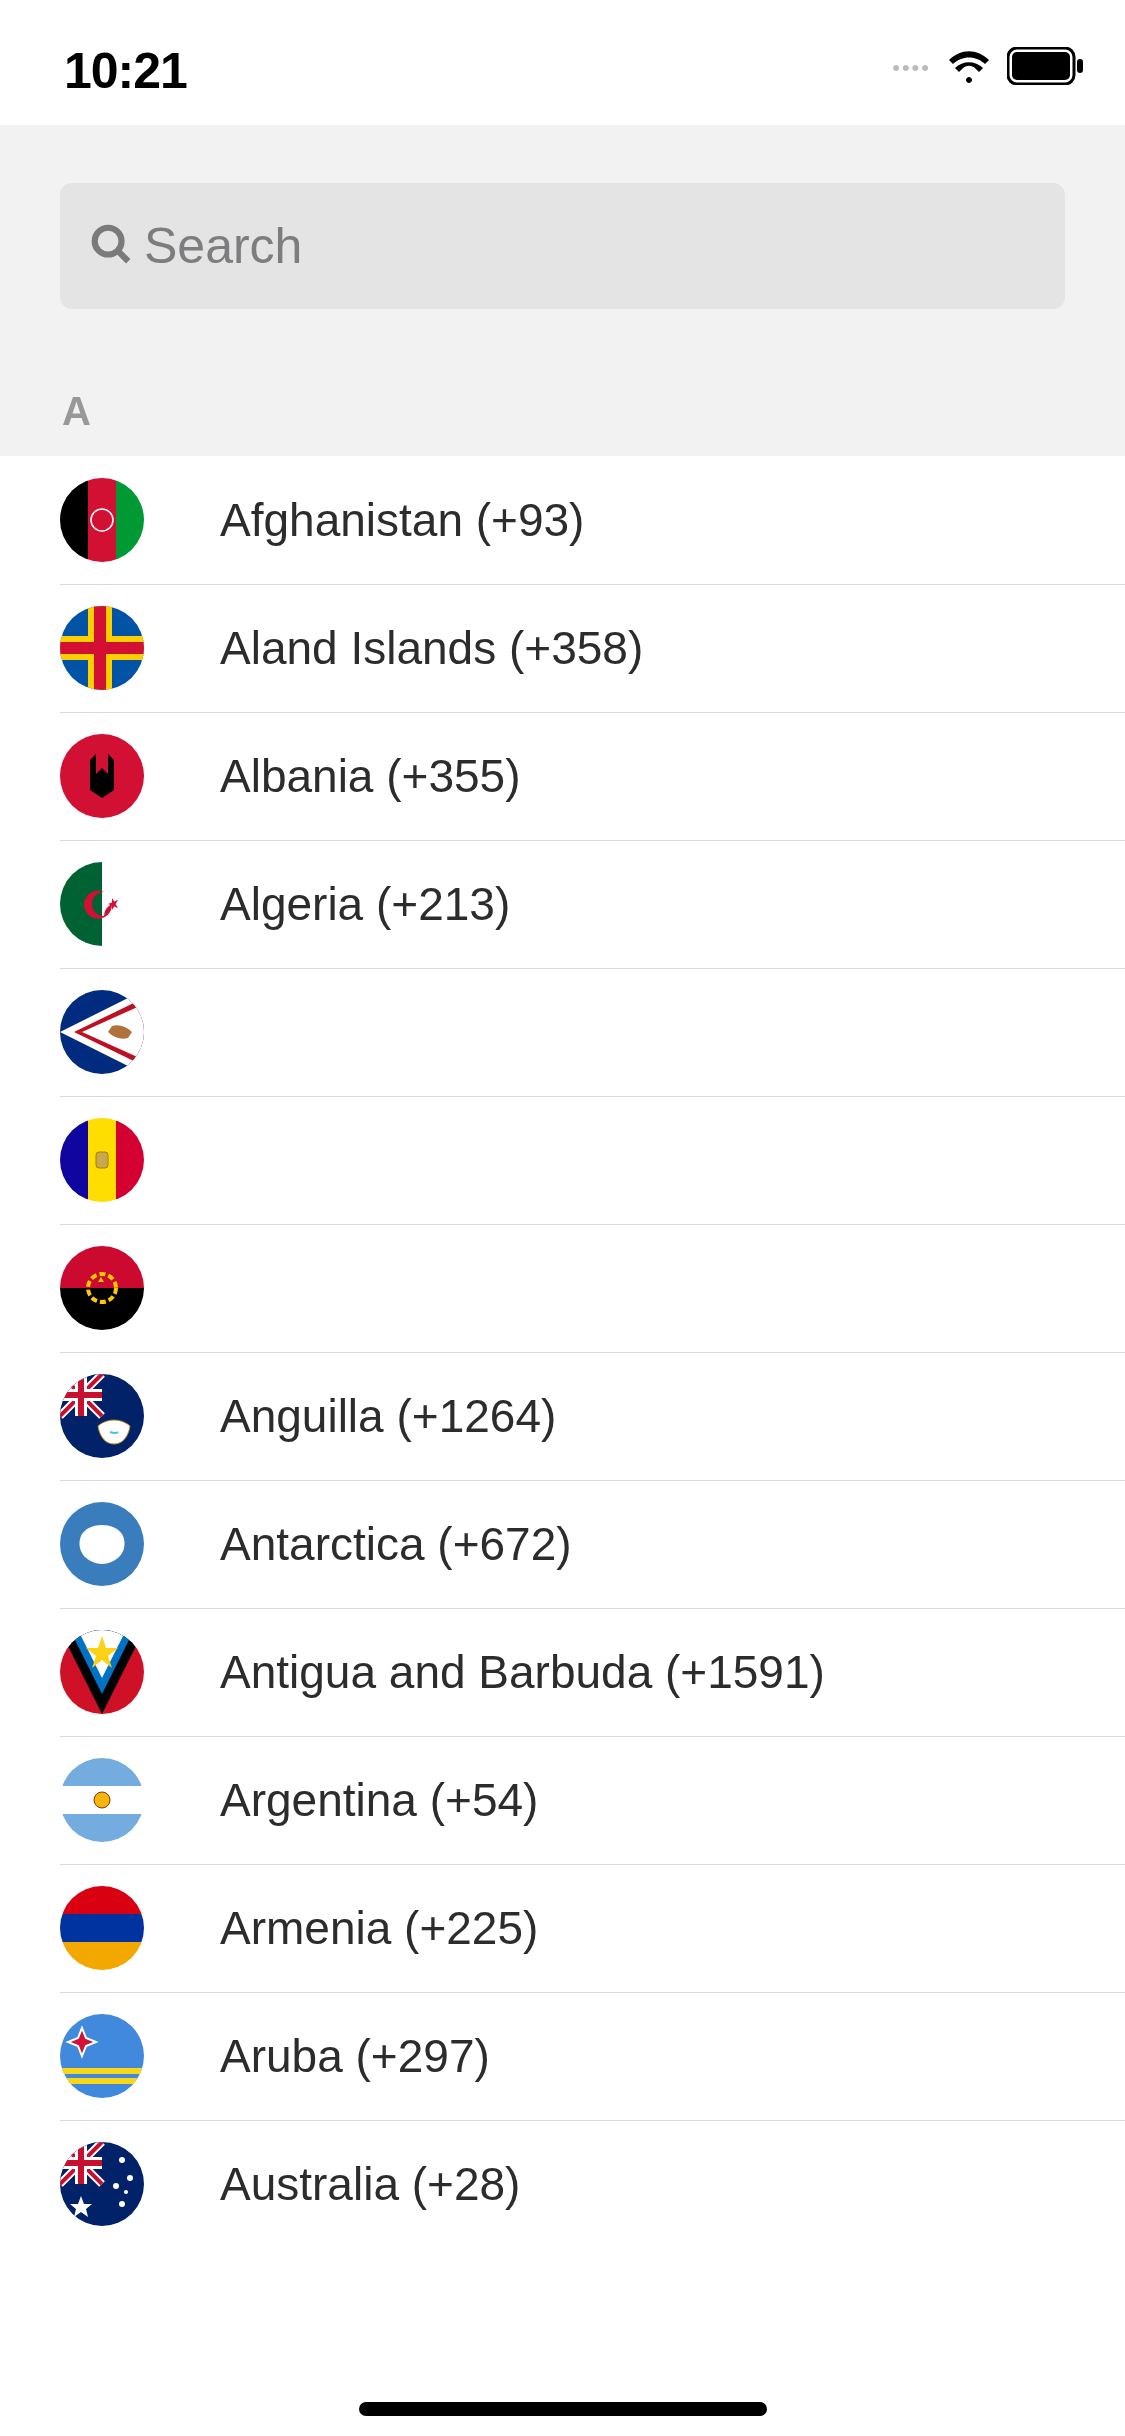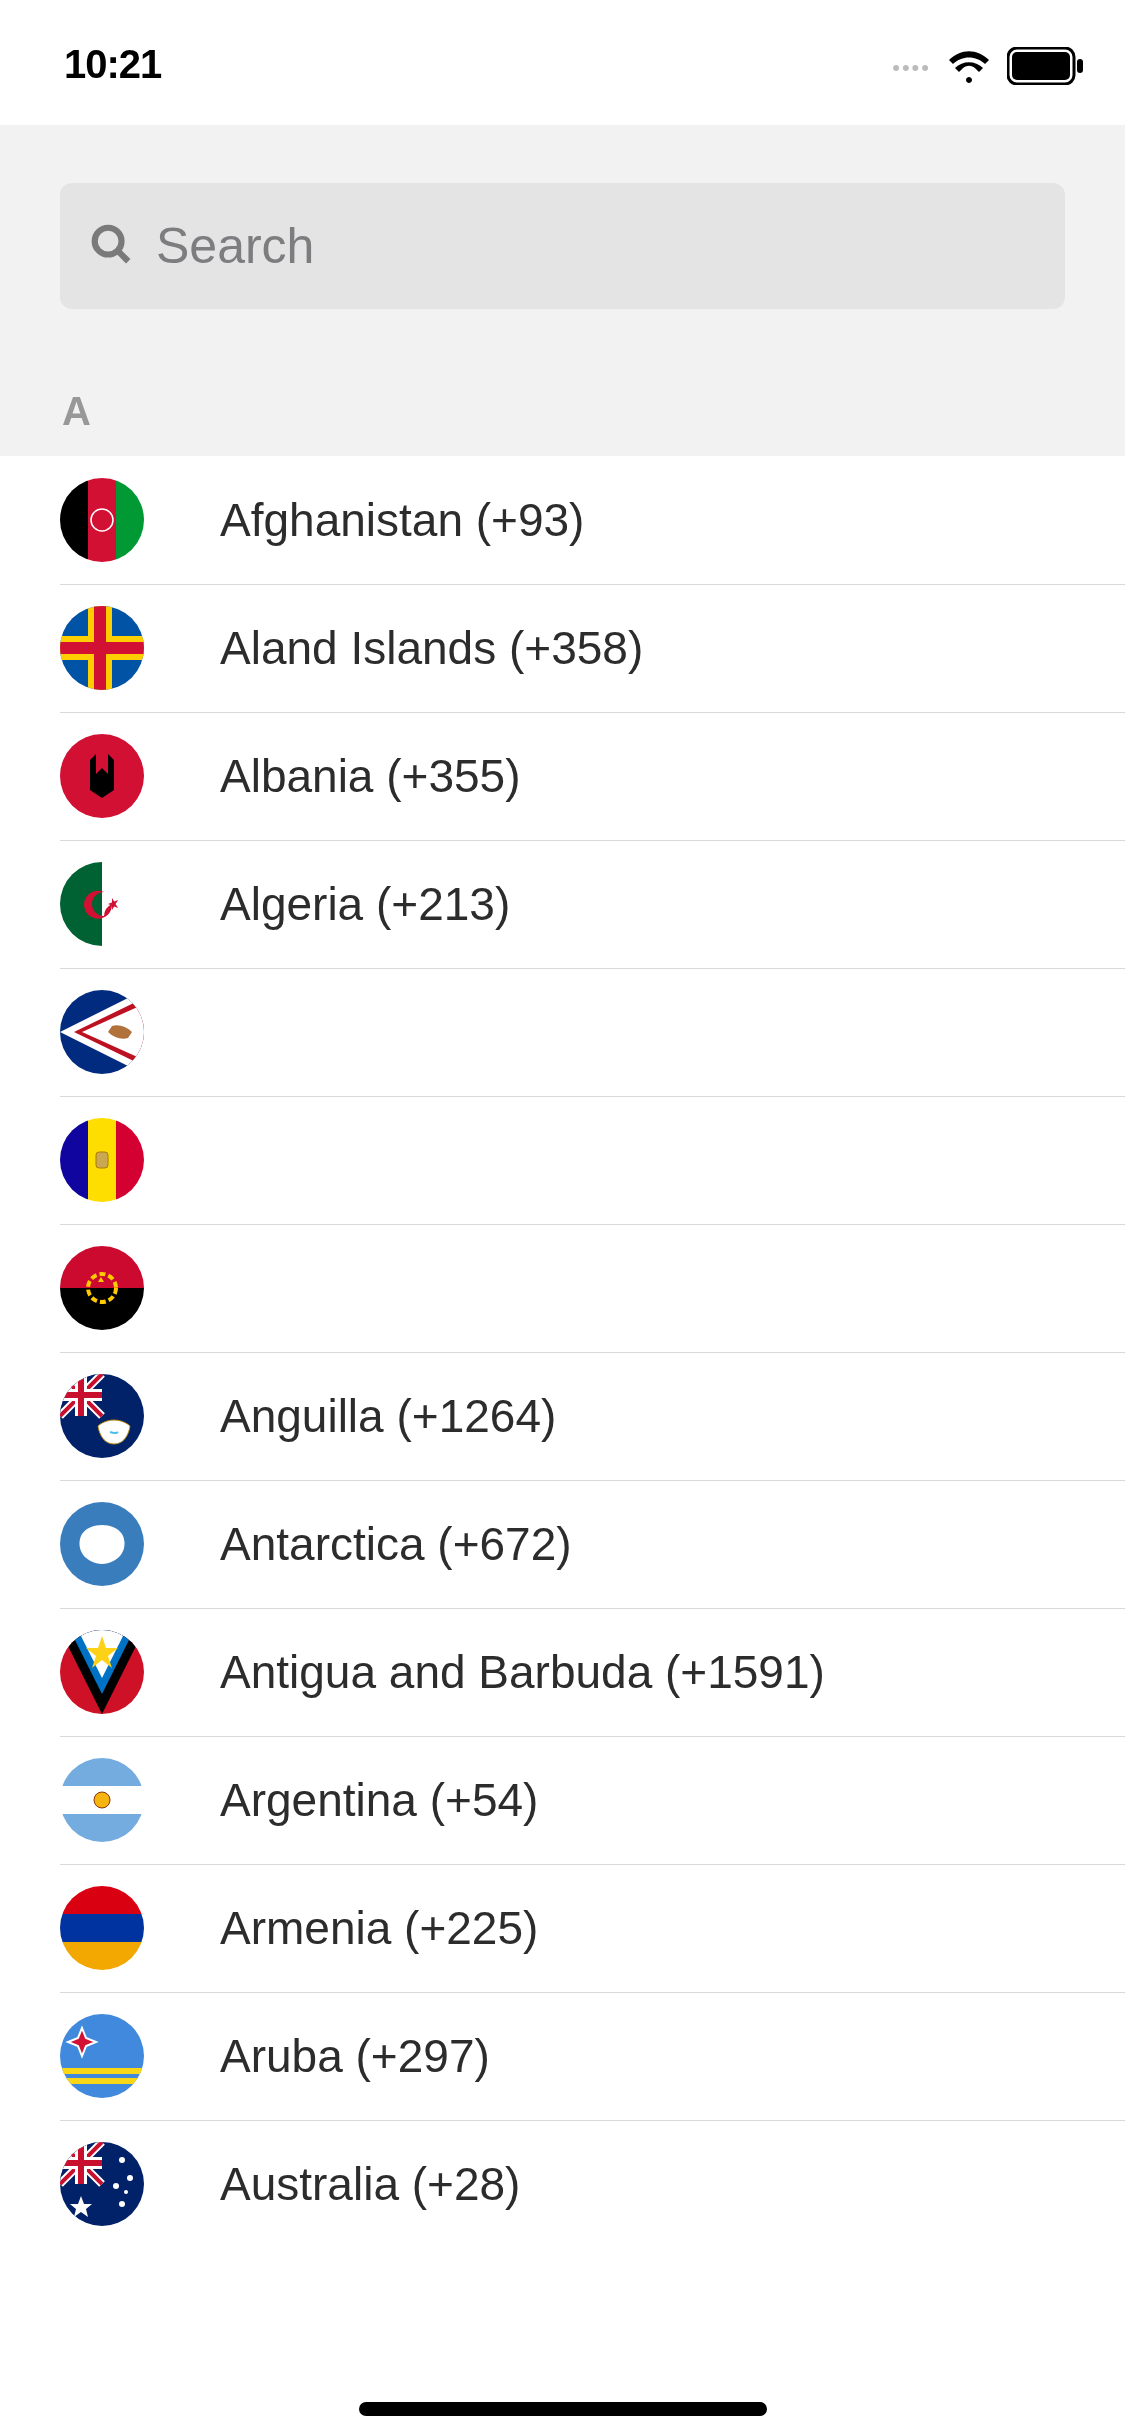"10:21" .status-time { font-size: 40px -> 50px }
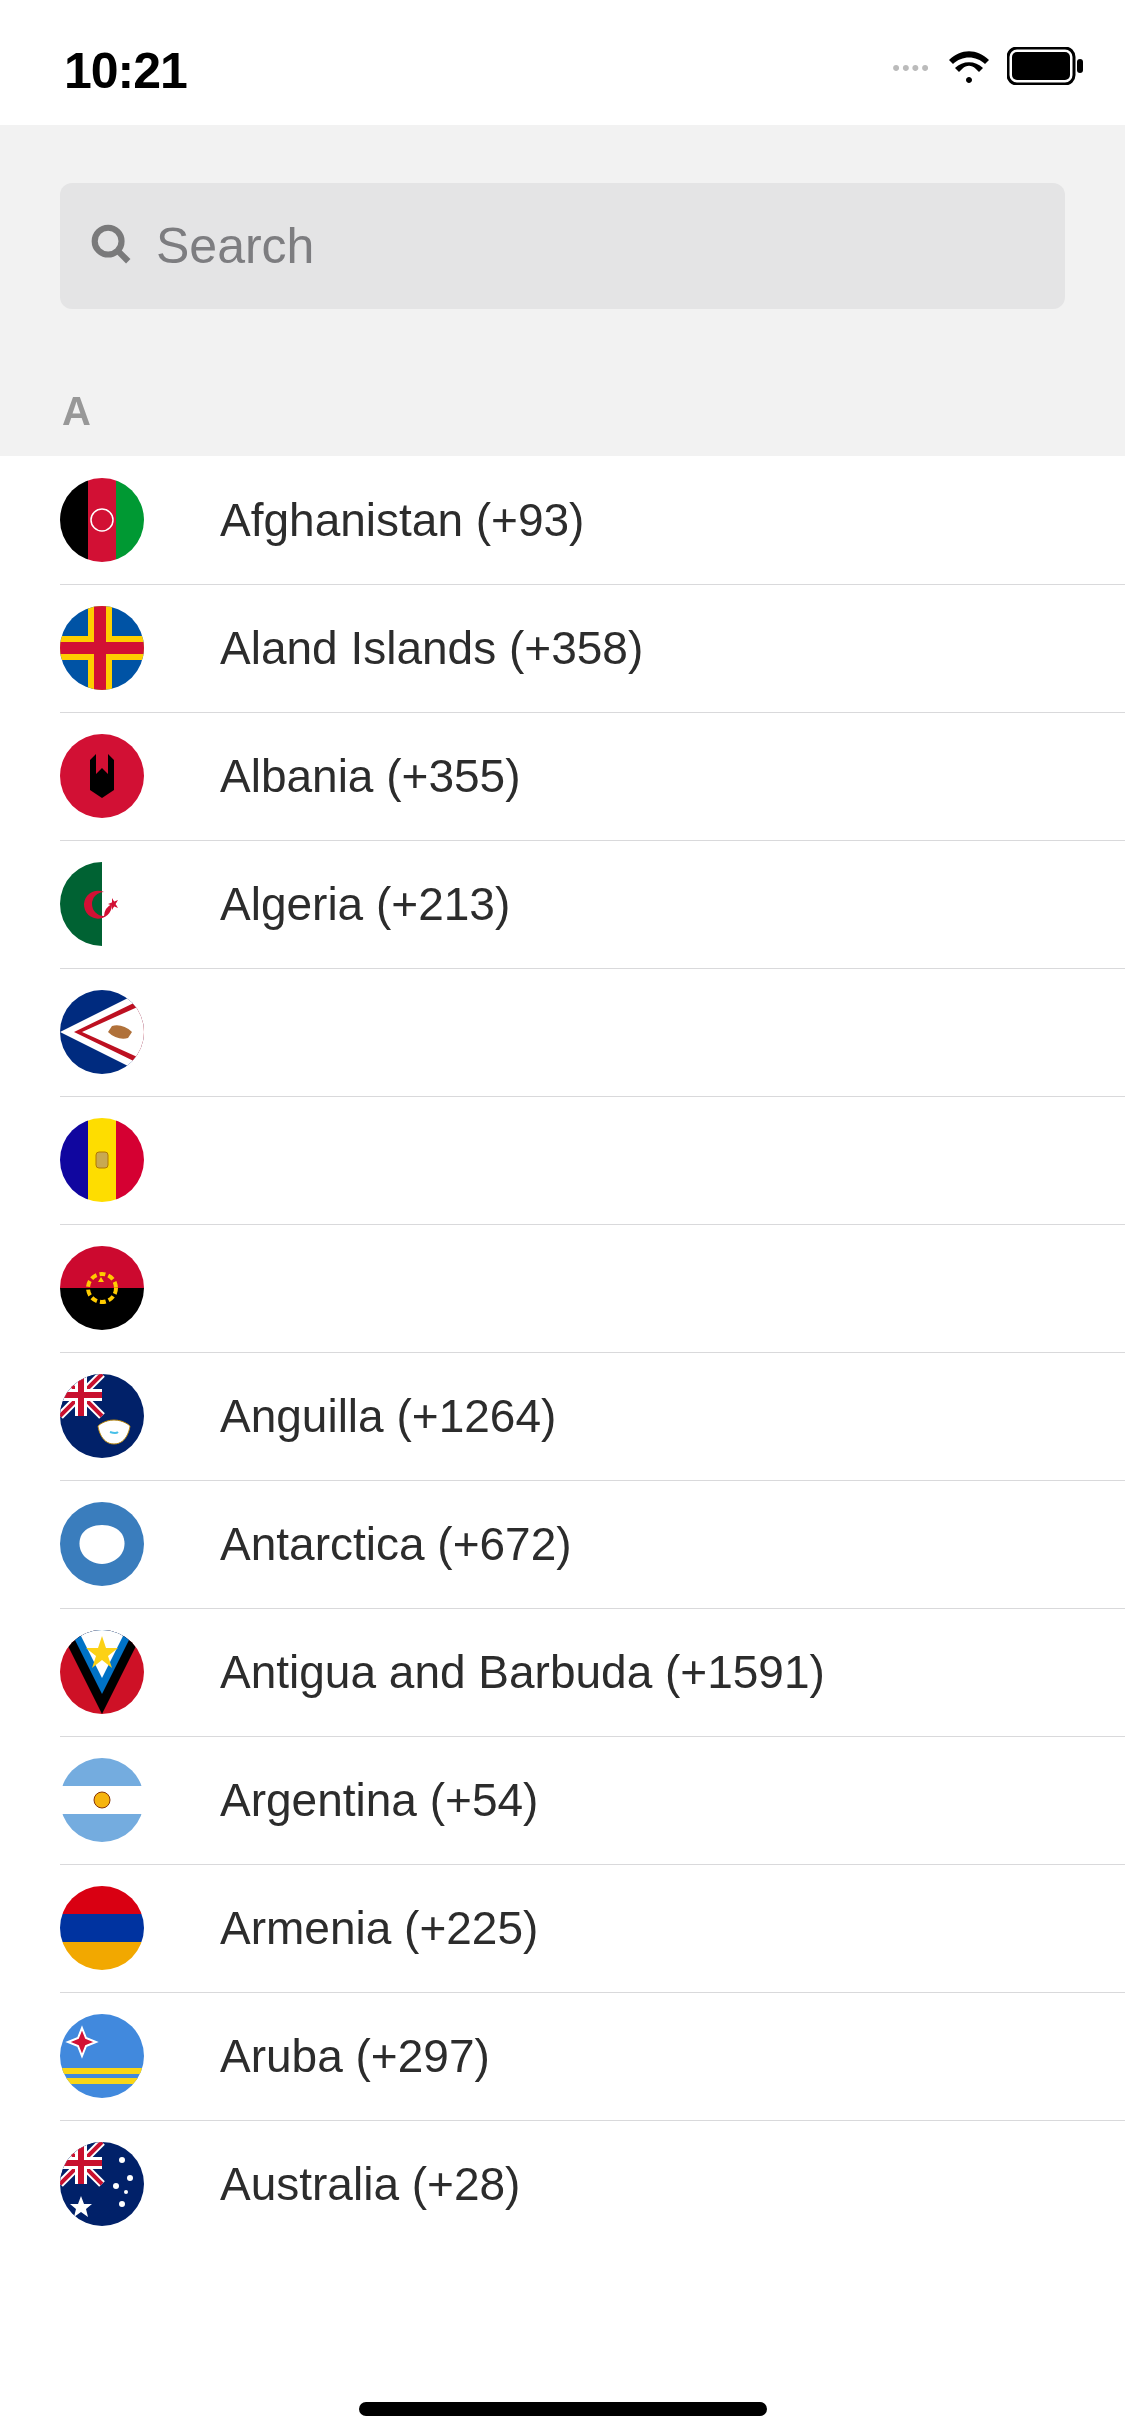"Search" .search-field { gap: 22px -> 10px }
